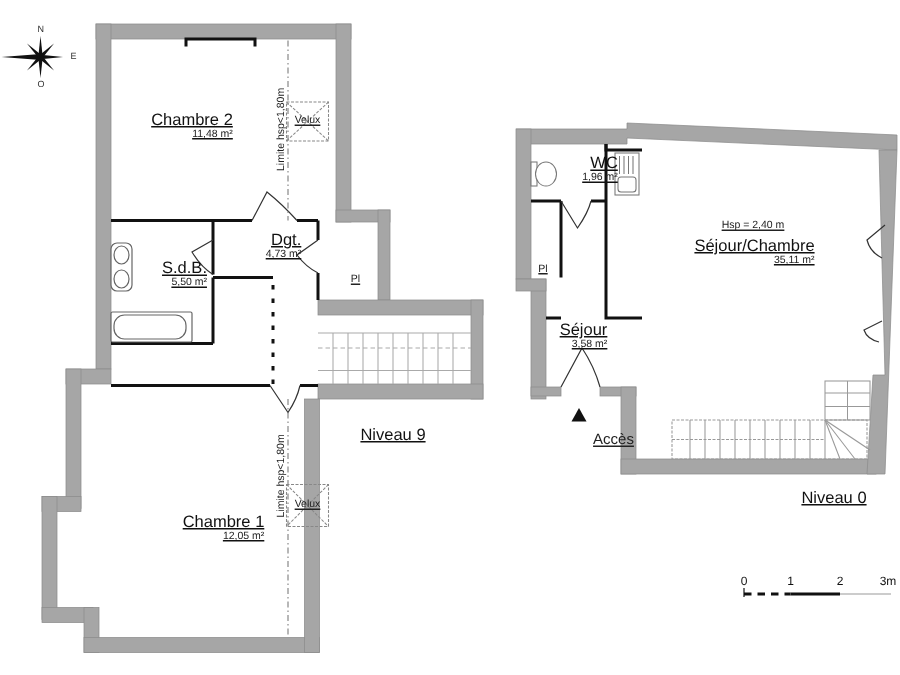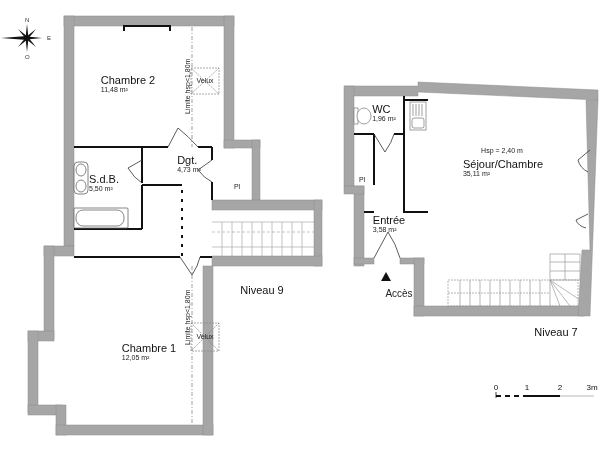"Chambre 2" .lbl { text-align: left -> right; text-decoration: none -> underline }
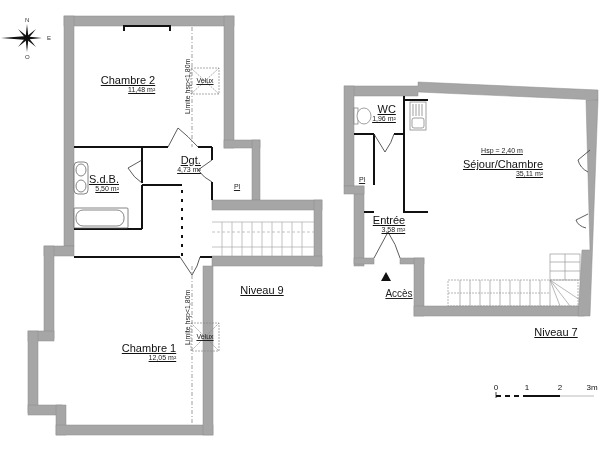"WC" div.lbl { left: 384px -> 400px }
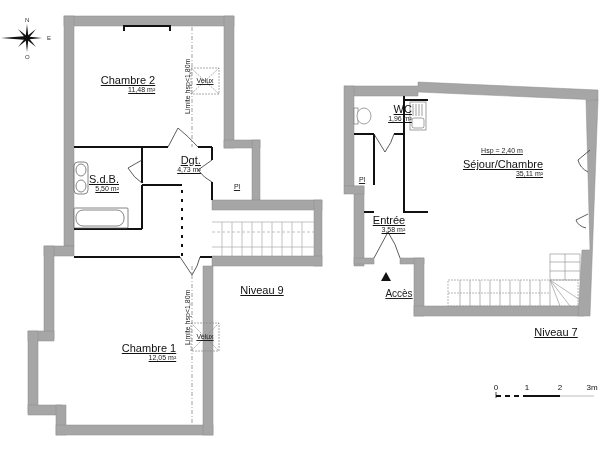"S.d.B." div.lbl { left: 104px -> 123px }
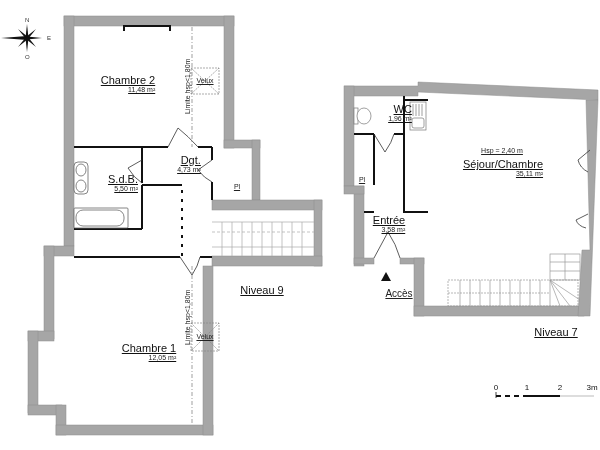"Entrée" div.room-name { text: Entrée -> Séjour }
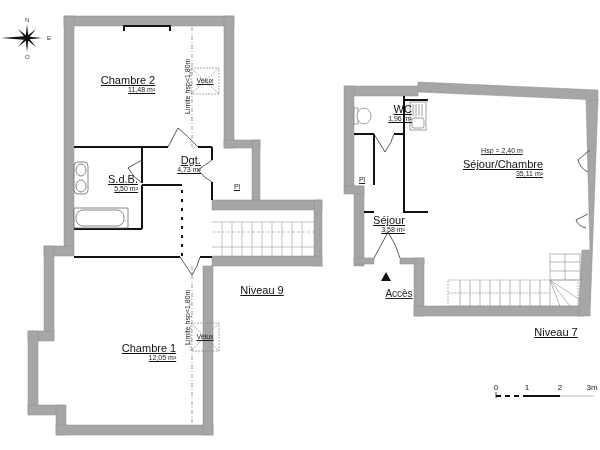"Accès" div.lbl { left: 399px -> 409px }
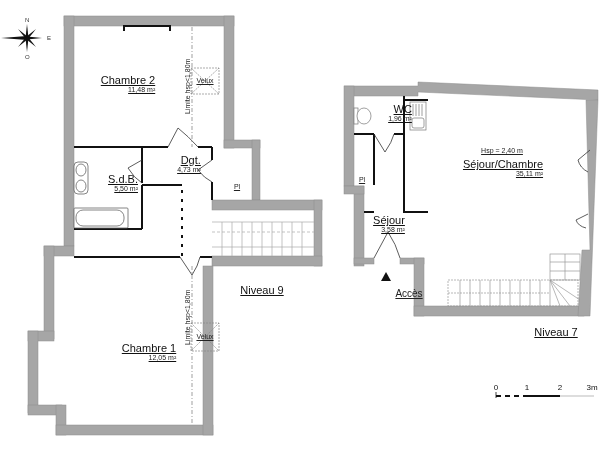"Niveau 7" div.lbl { text: 7 -> 0 }
